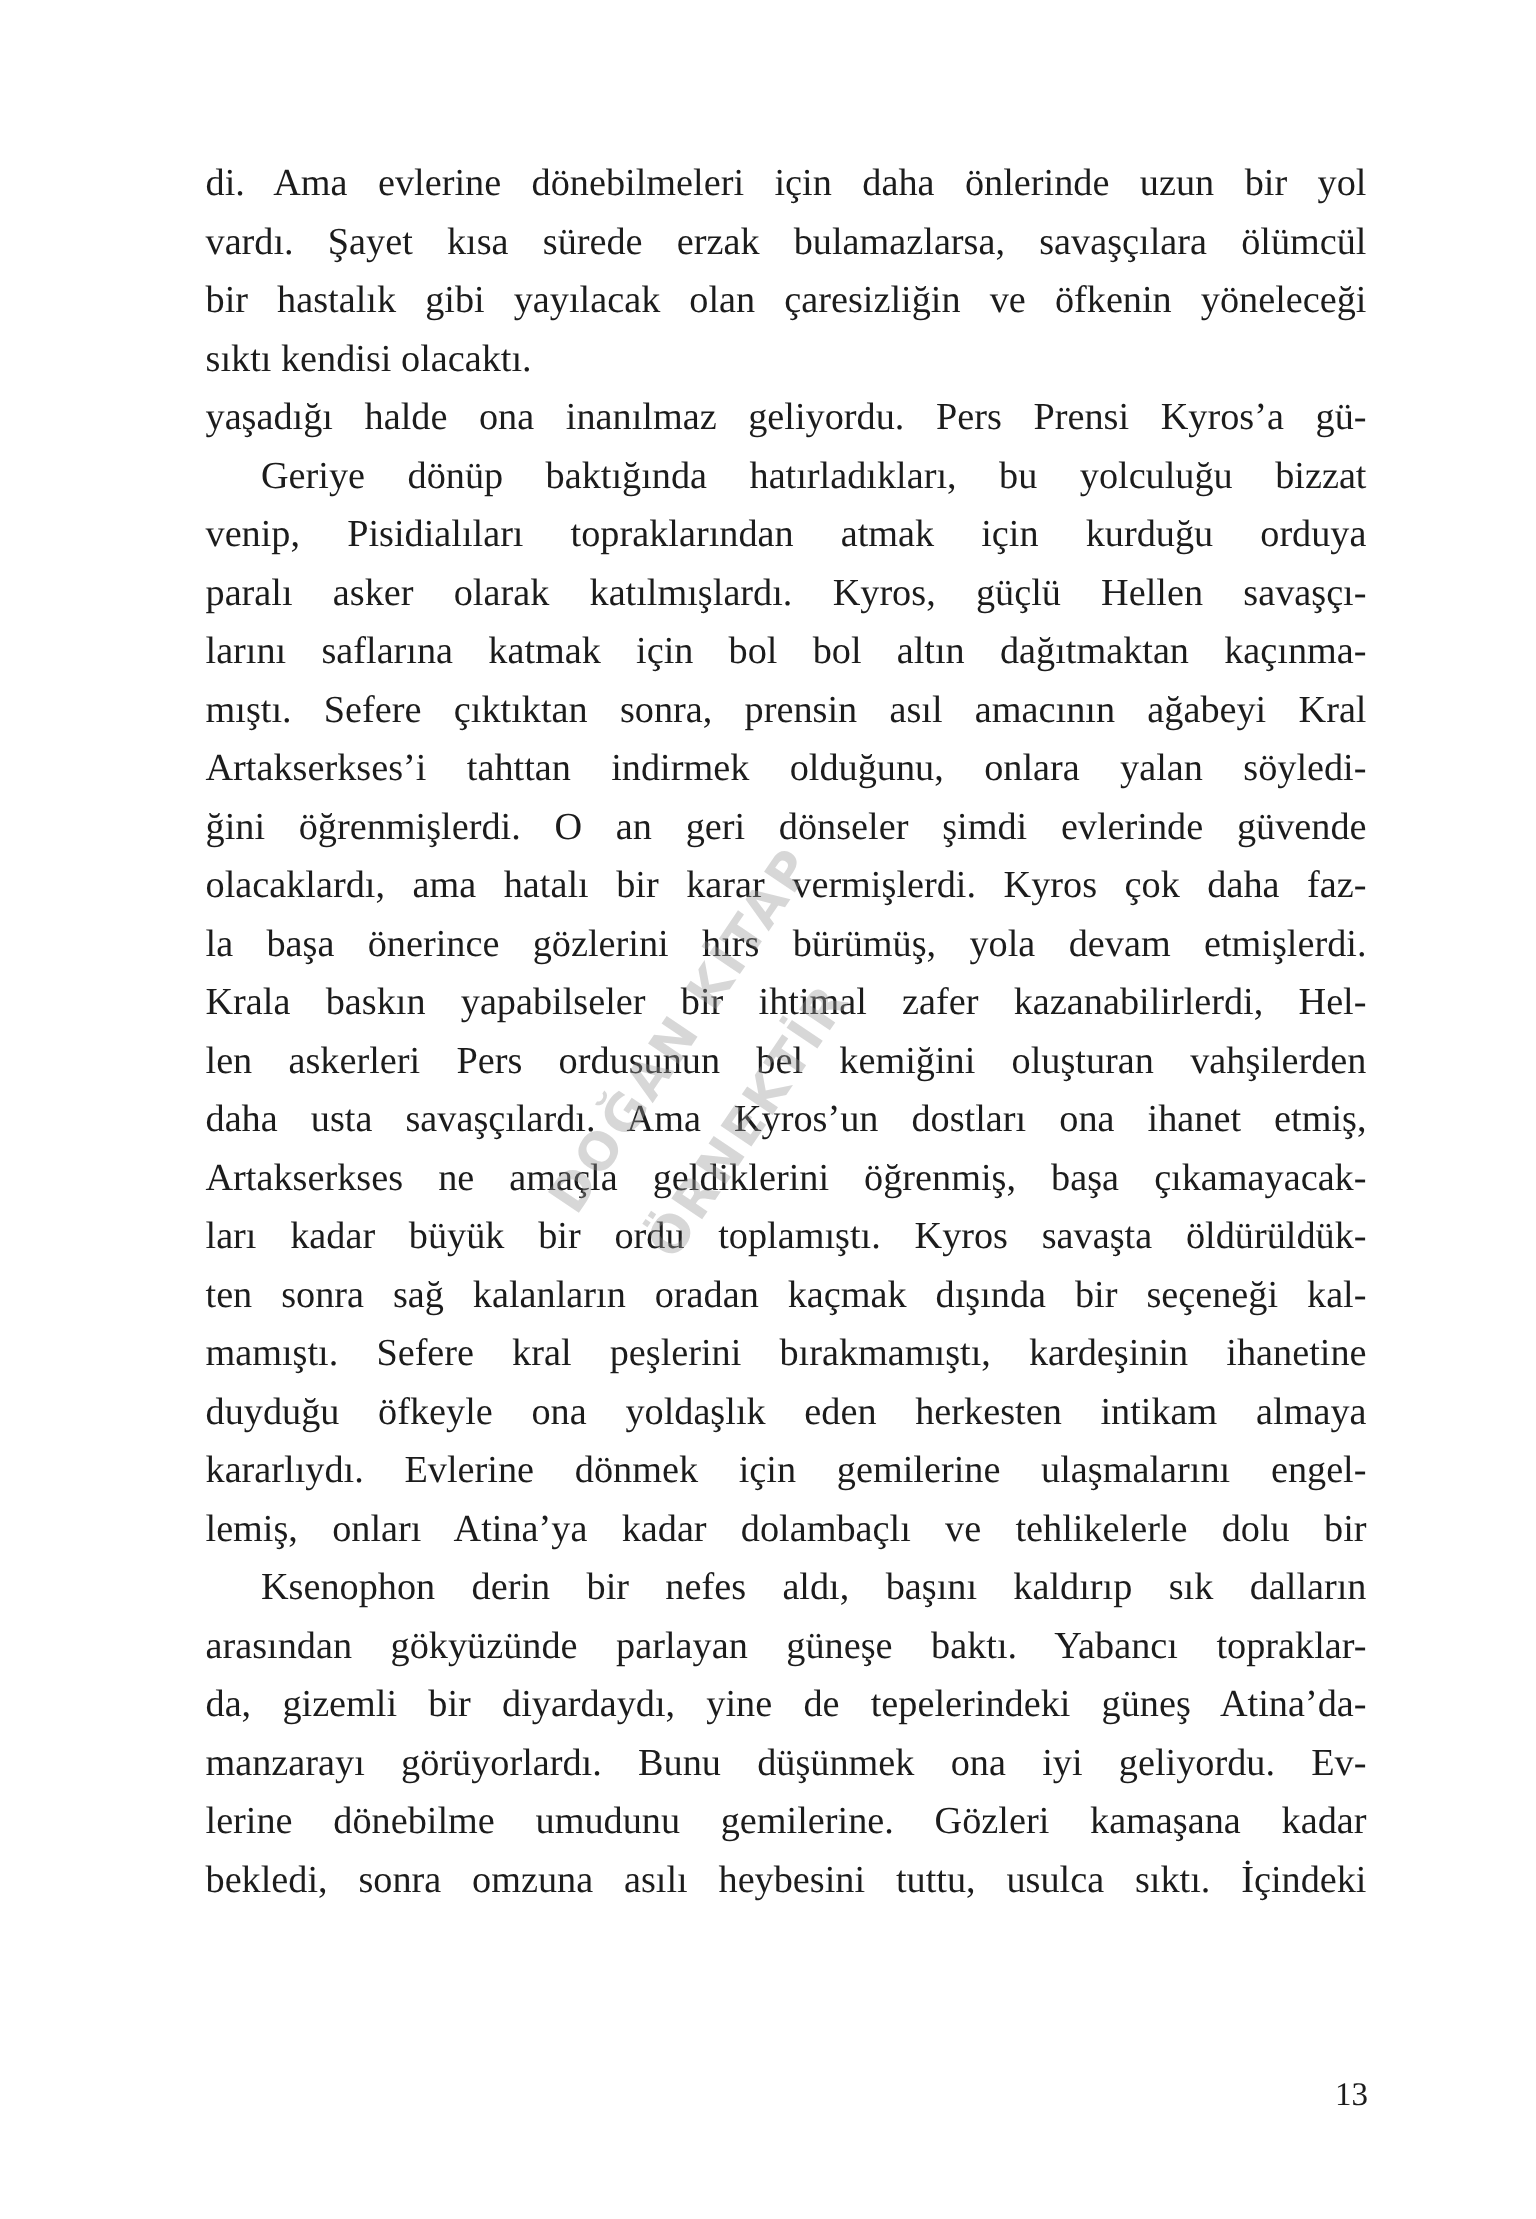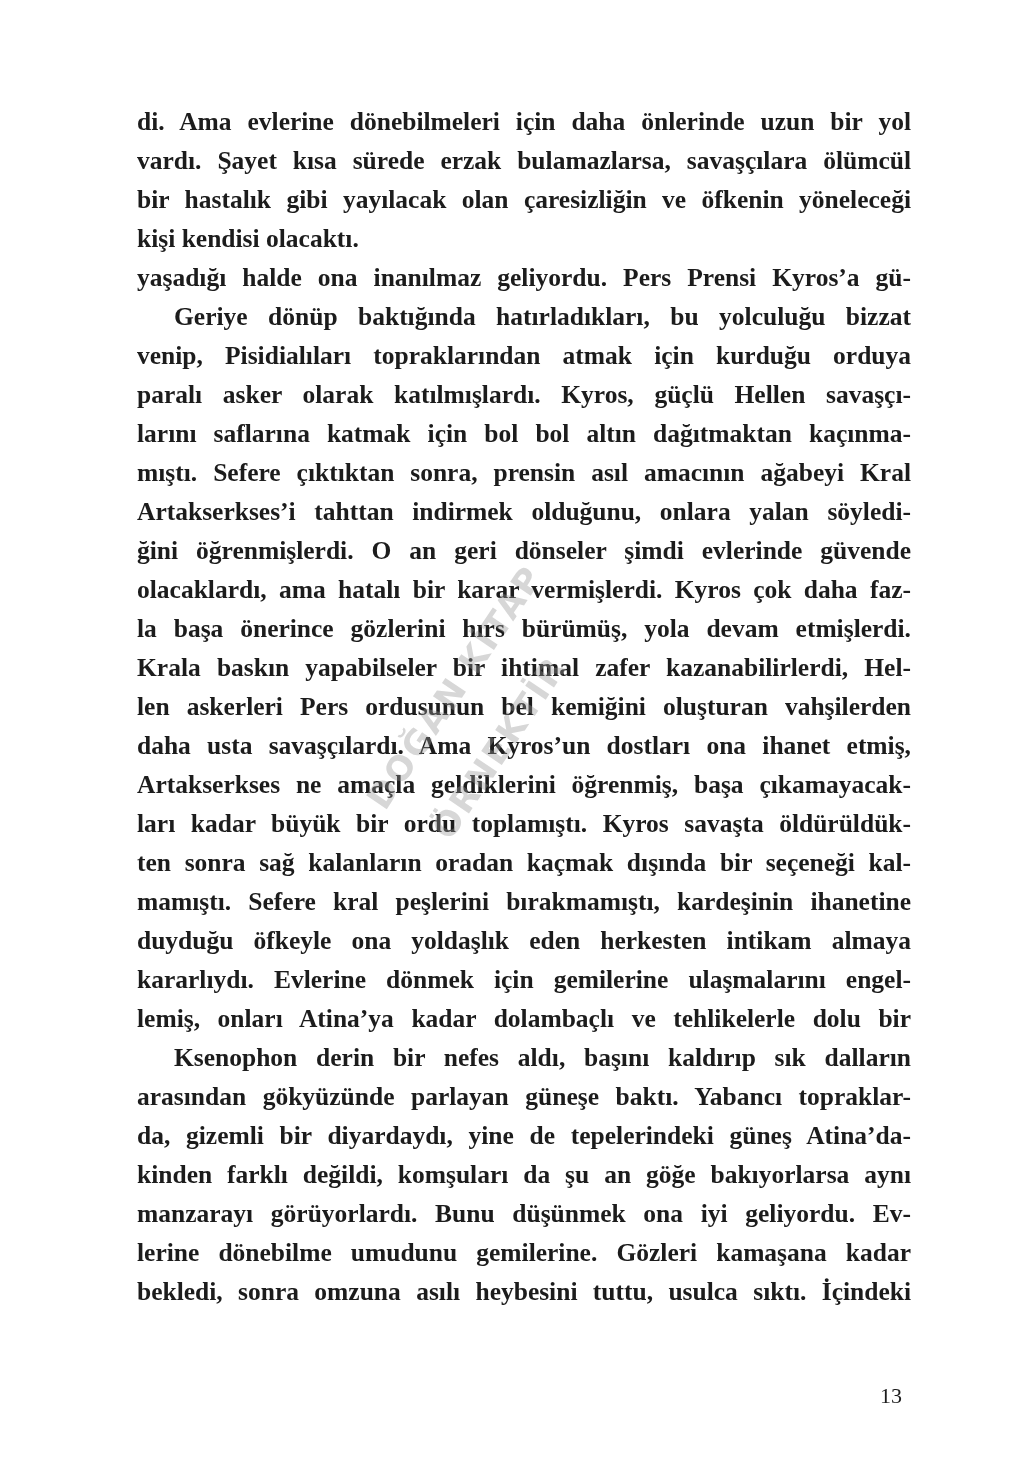"di. Ama evlerine dönebilmeleri için" .line { font-weight: bold -> none }
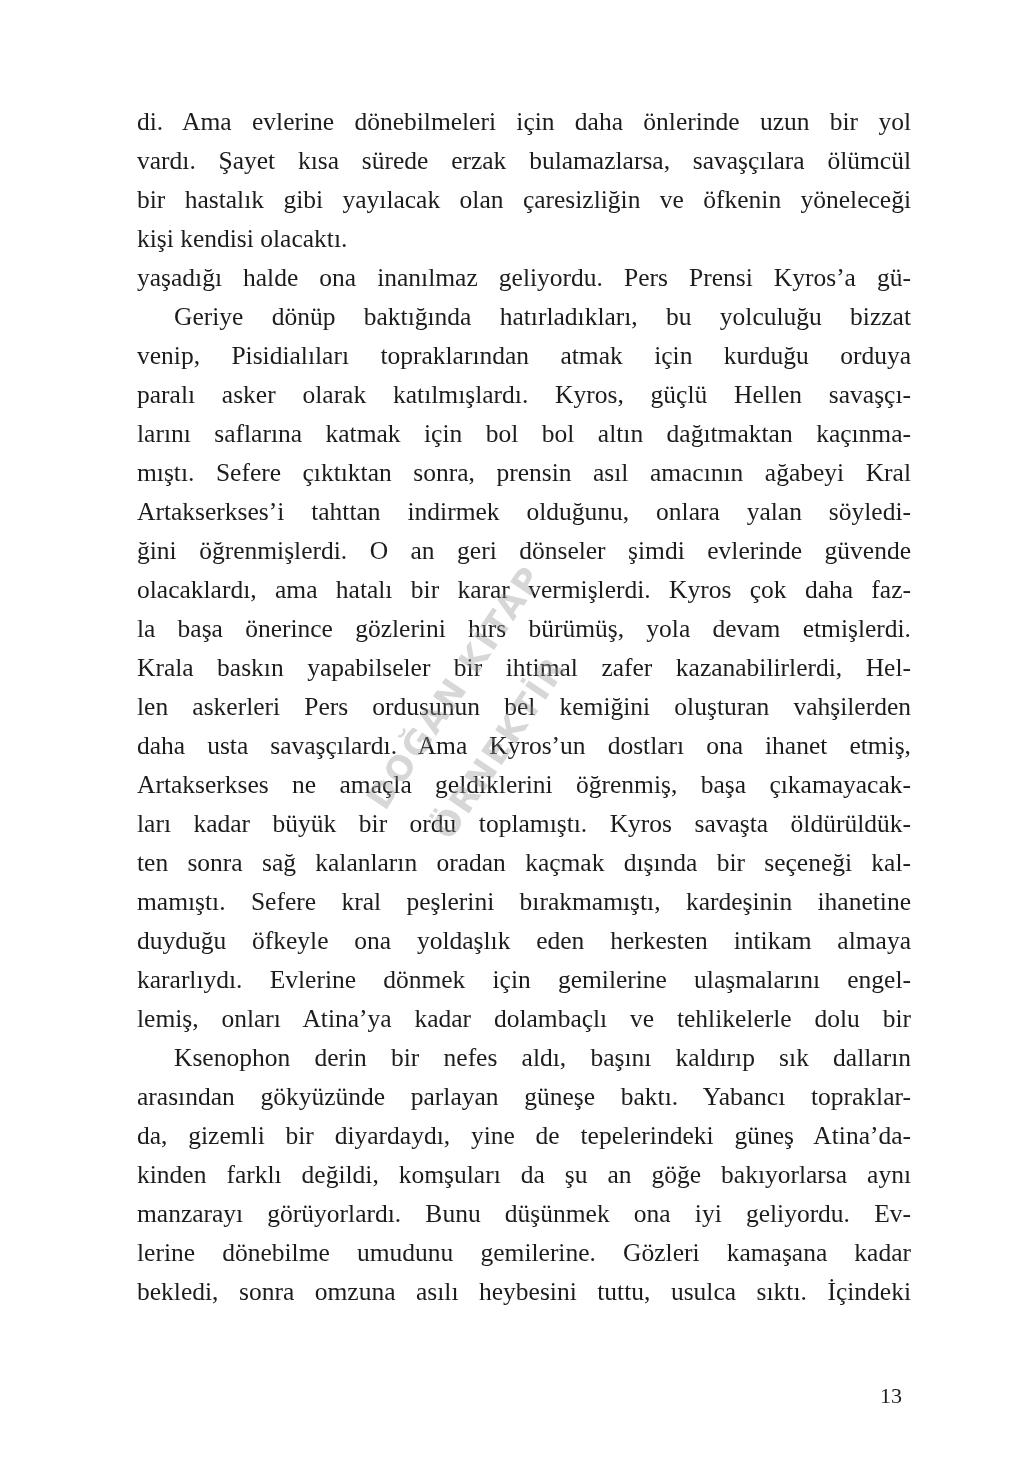"kişi kendisi olacaktı." span.line { text: kişi -> sıktı }
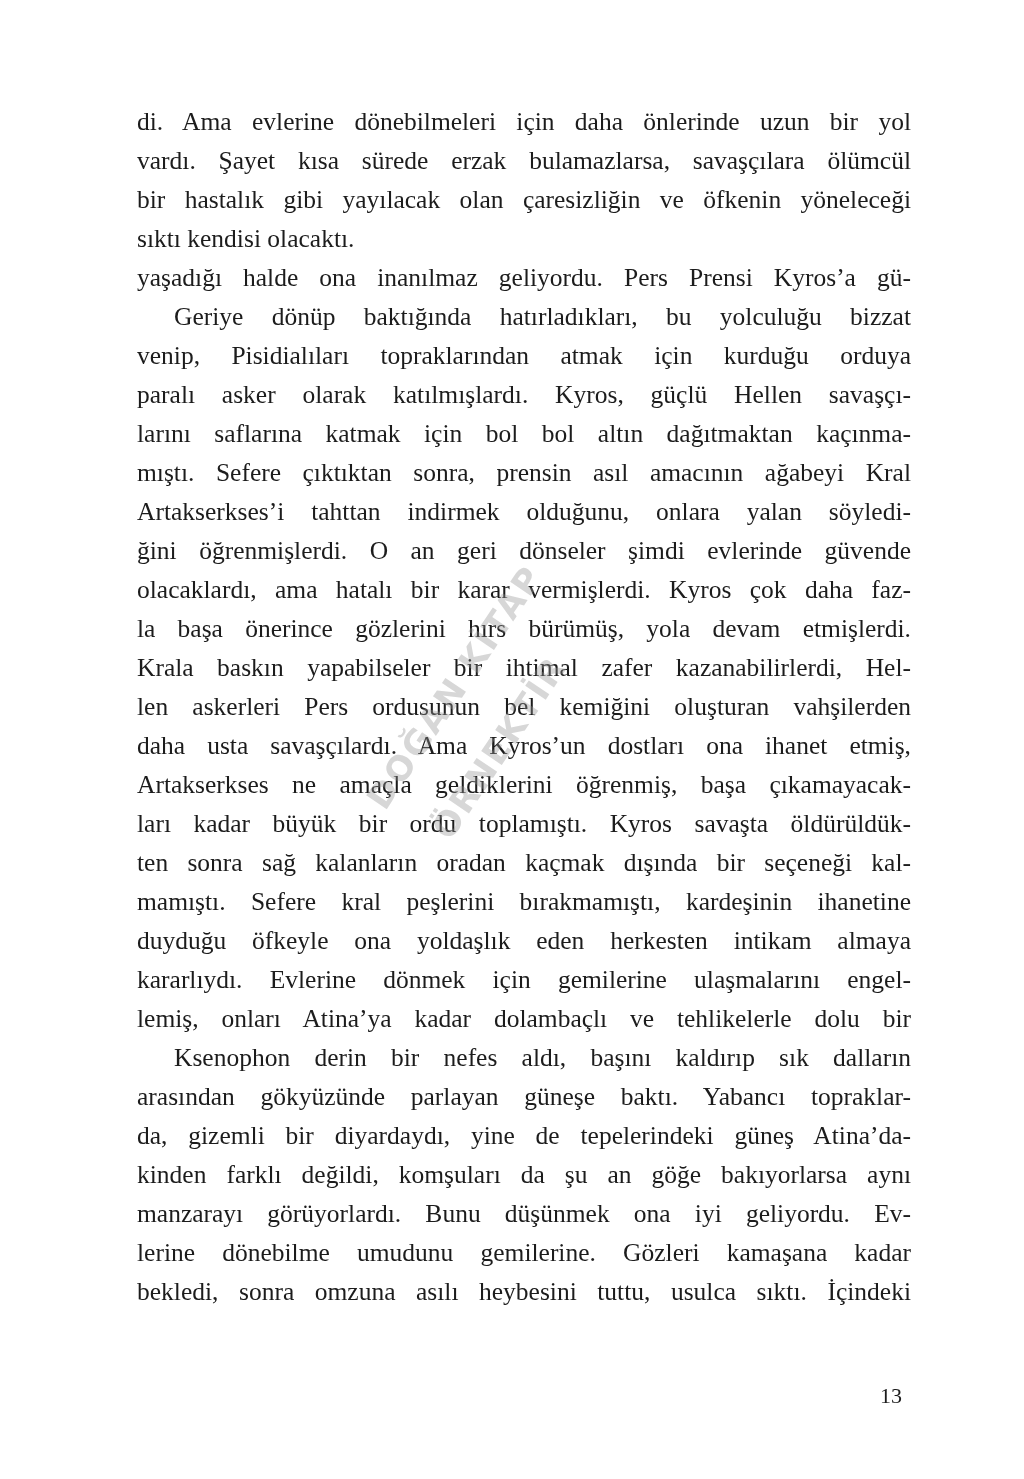"kinden farklı değildi, komşuları da" span.line { html: <span>kinden farklı değildi, komşuları da şu an göğe bakıyorlarsa aynı</span> -> none }
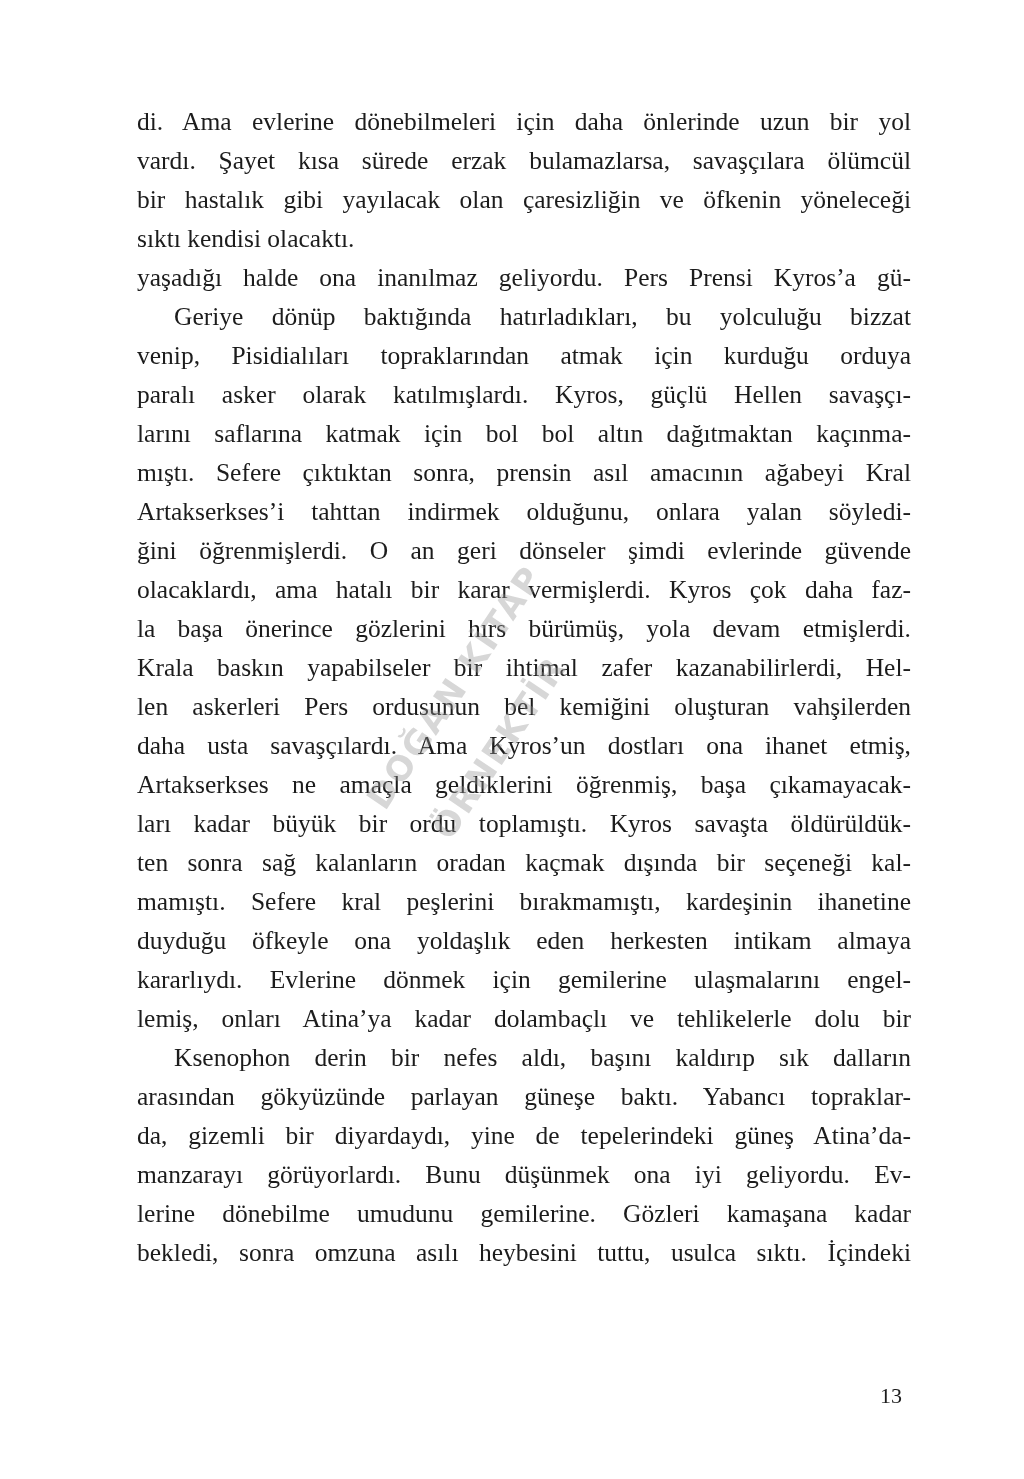"13" .page-number { text-align: center -> right }
